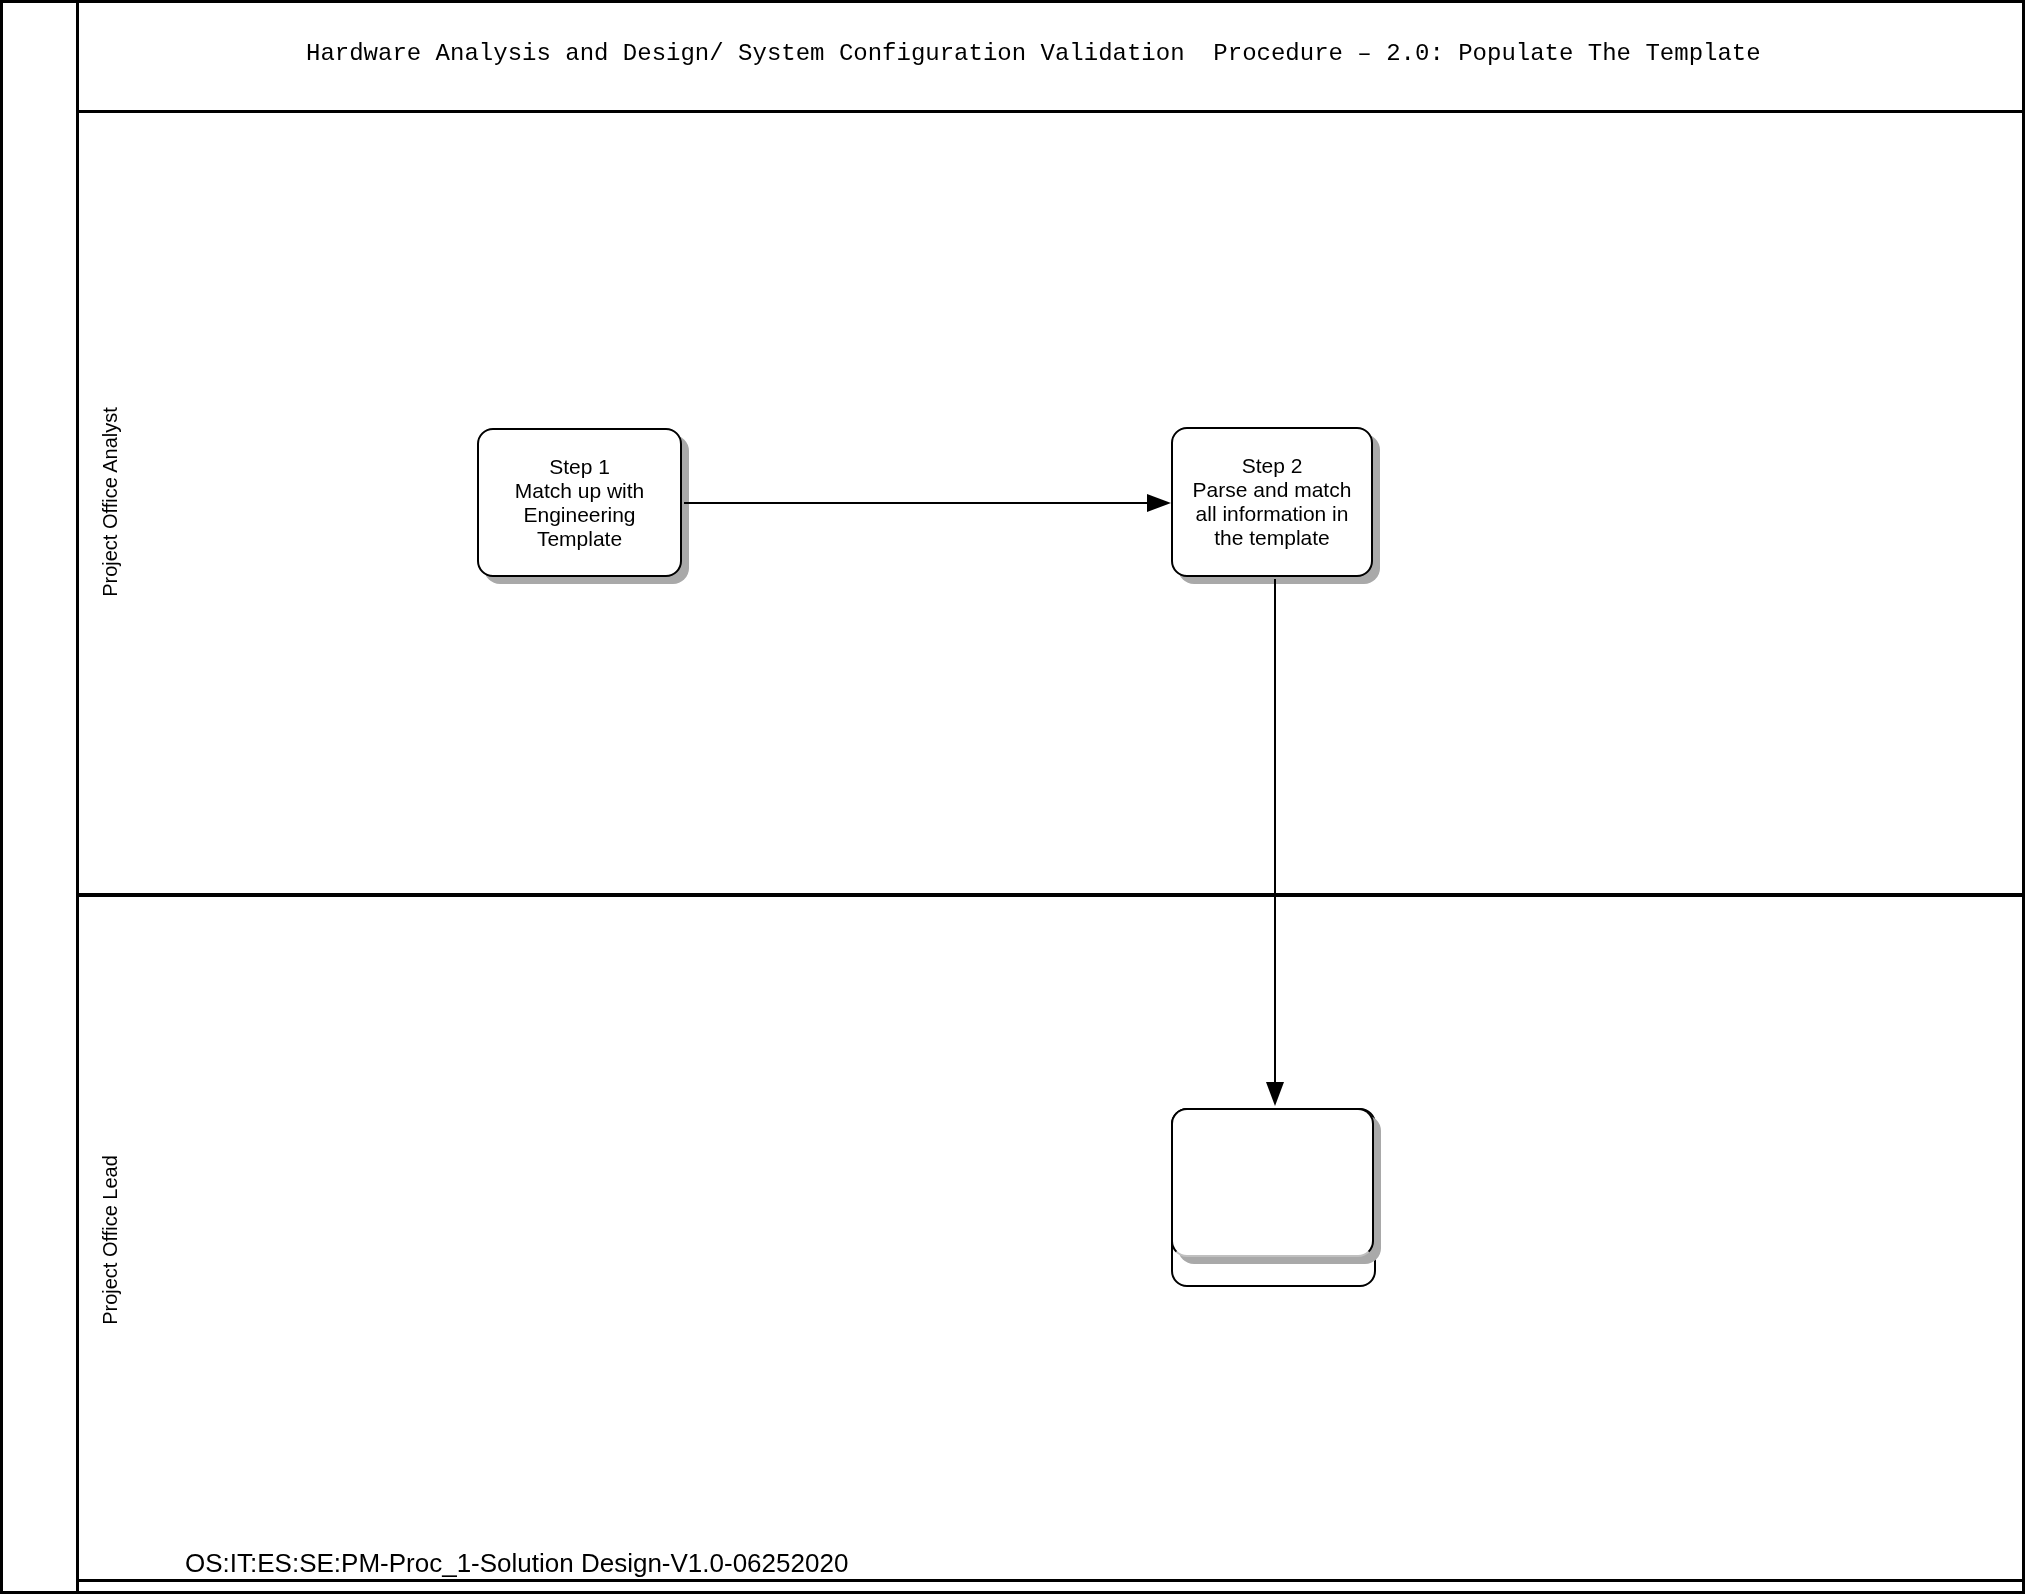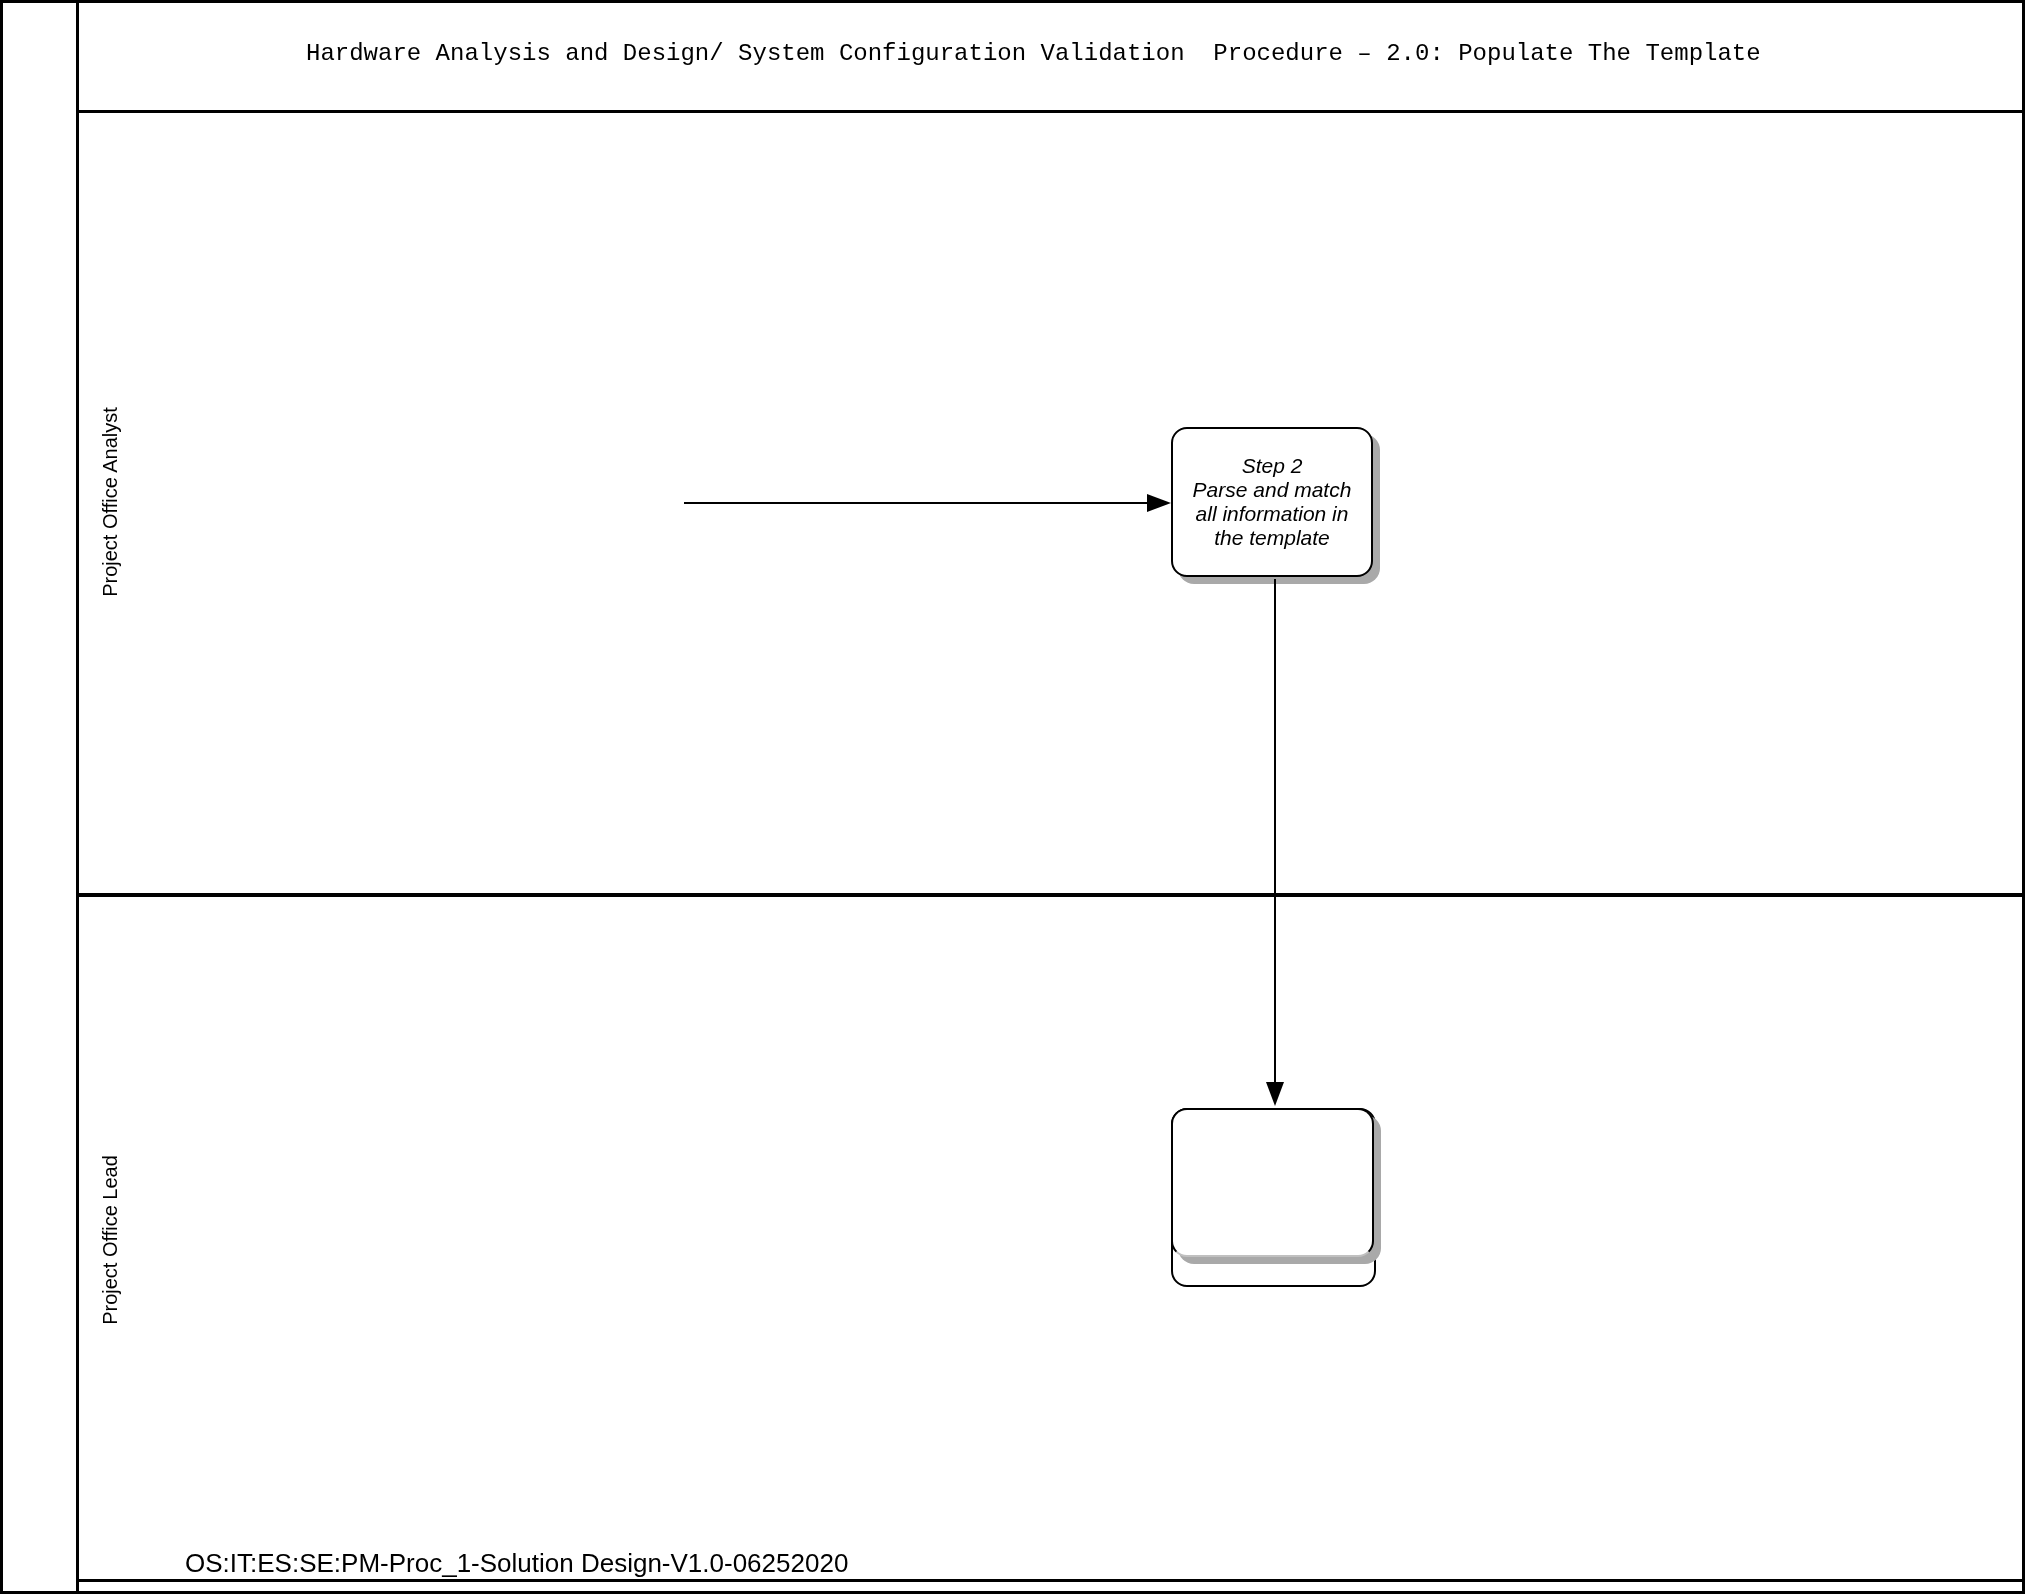"Step 1" div.step-box { html: none -> <div>Step 1 Match up with Engineering Template</div> }
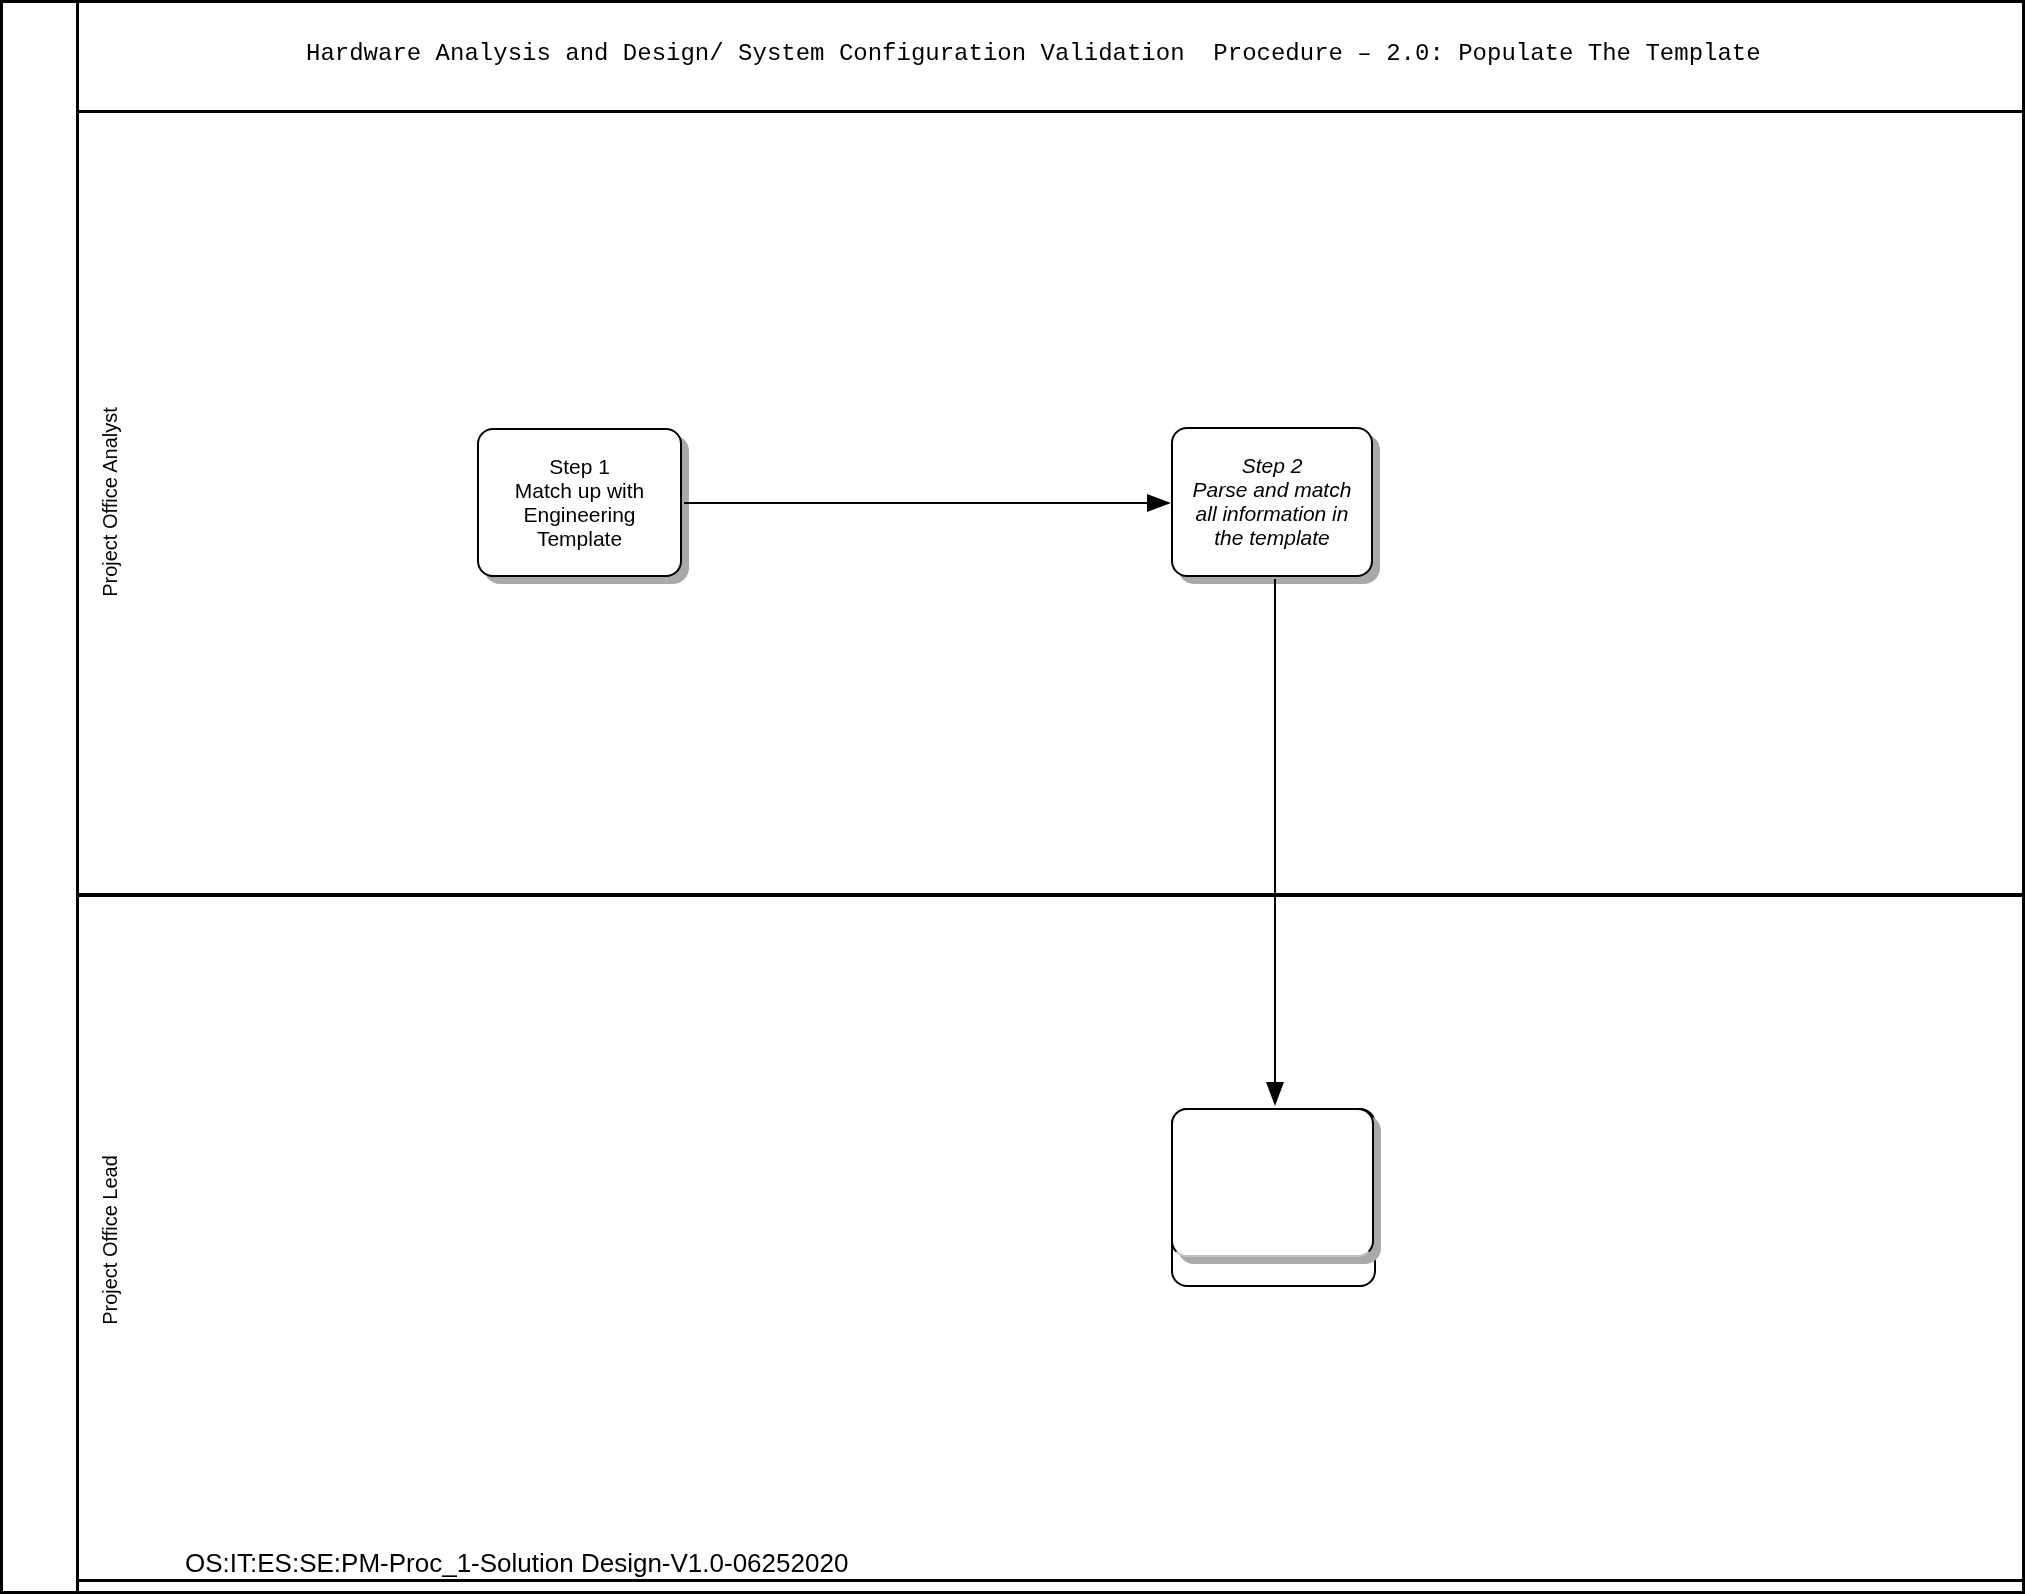"Step 2" .step-2 { font-style: italic -> none }
